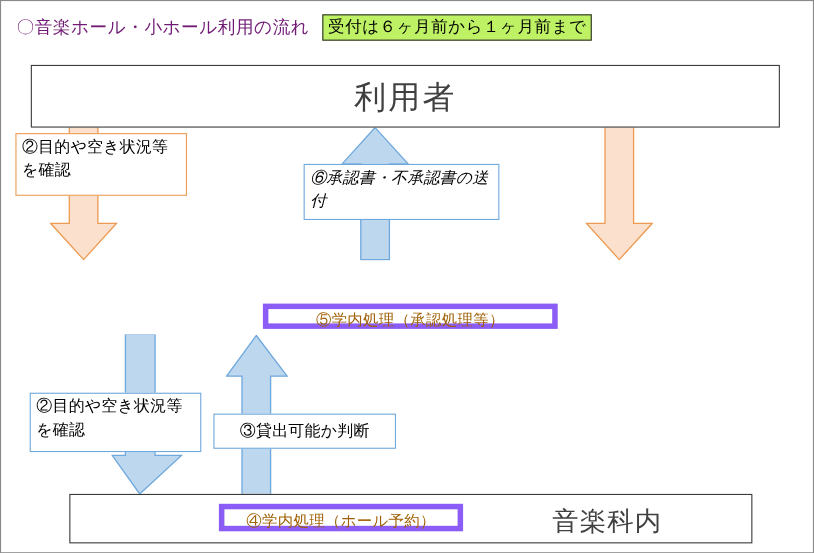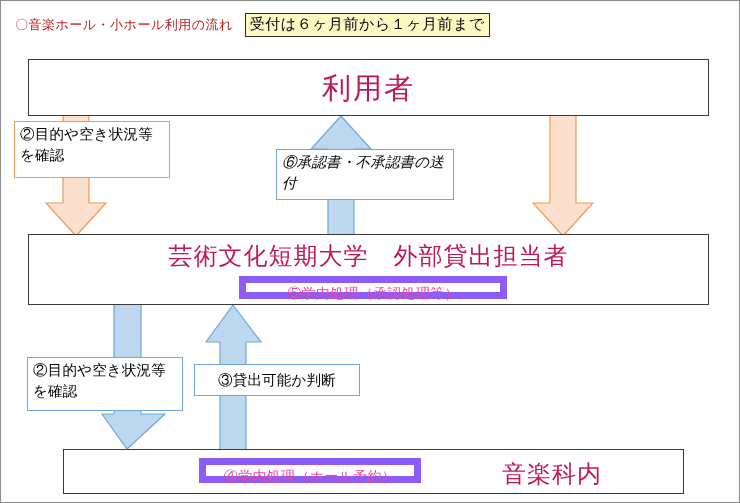"〇音楽ホール・小ホール利用の流れ" .doc-title { color: #b91c1c -> #701a75; font-size: 13px -> 16px }
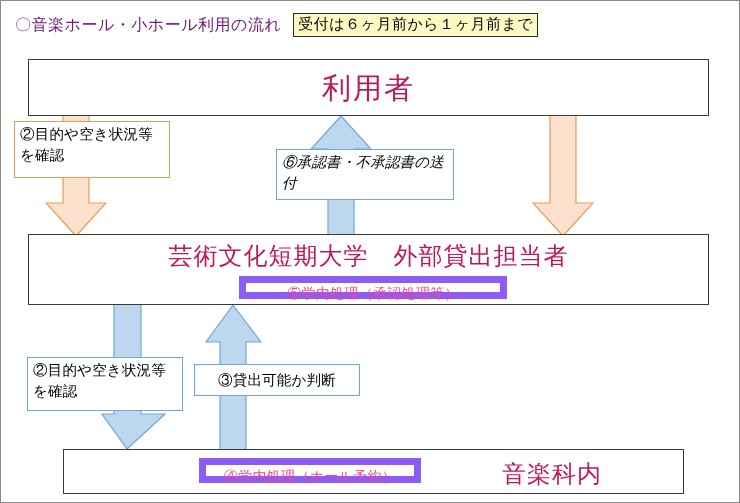"受付は６ヶ月前から１ヶ月前まで" .note-box { background: #fef9c3 -> #bef264 }
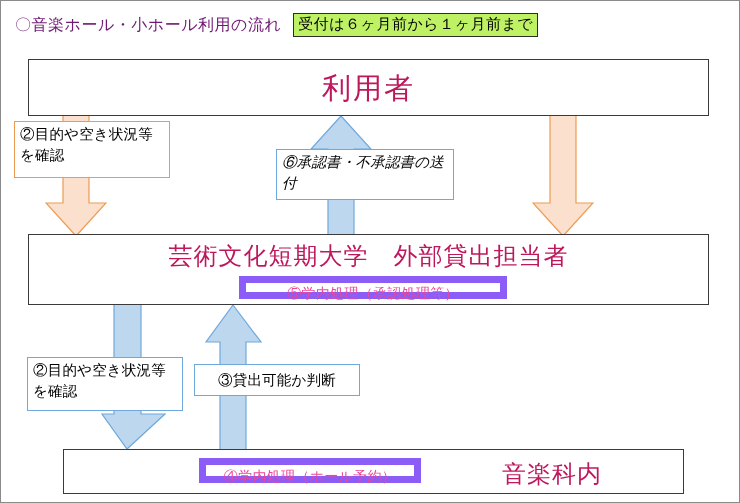"利用者" .lane-title { color: #be185d -> #404040 }
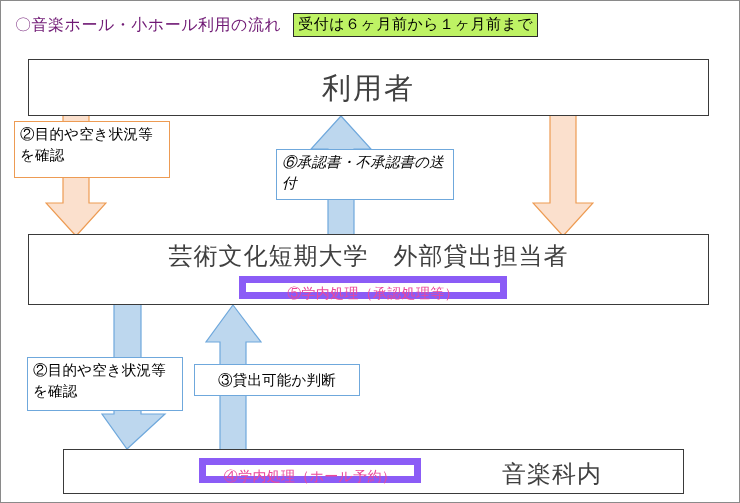"芸術文化短期大学 外部貸出担当者" div.lane { html: <div> <div>芸術文化短期大学 外部貸出担当者</div> </div> -> none }
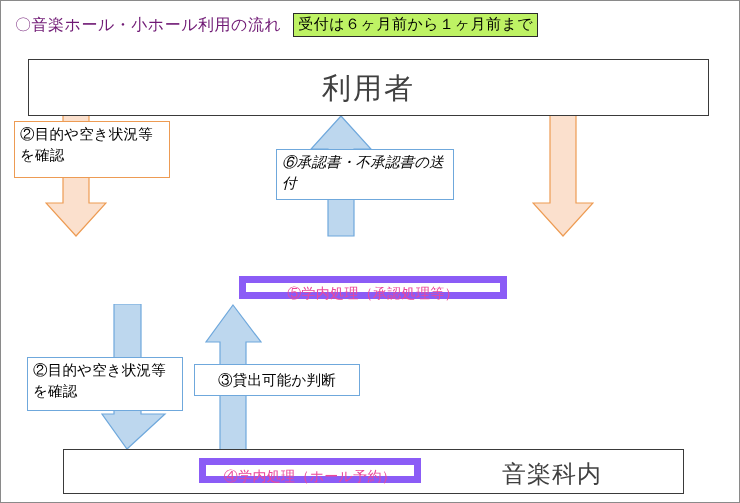"⑤学内処理（承認処理等）" .sub-box { border: 7px solid #8b5cf6 -> 5px solid #8b5cf6; color: #ec4899 -> #a16207 }
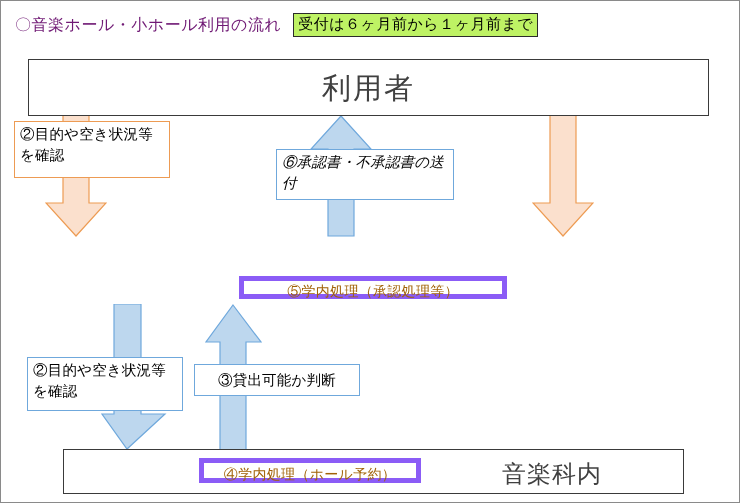"③貸出可能か判断" #step-3 { top: 363px -> 375px }
